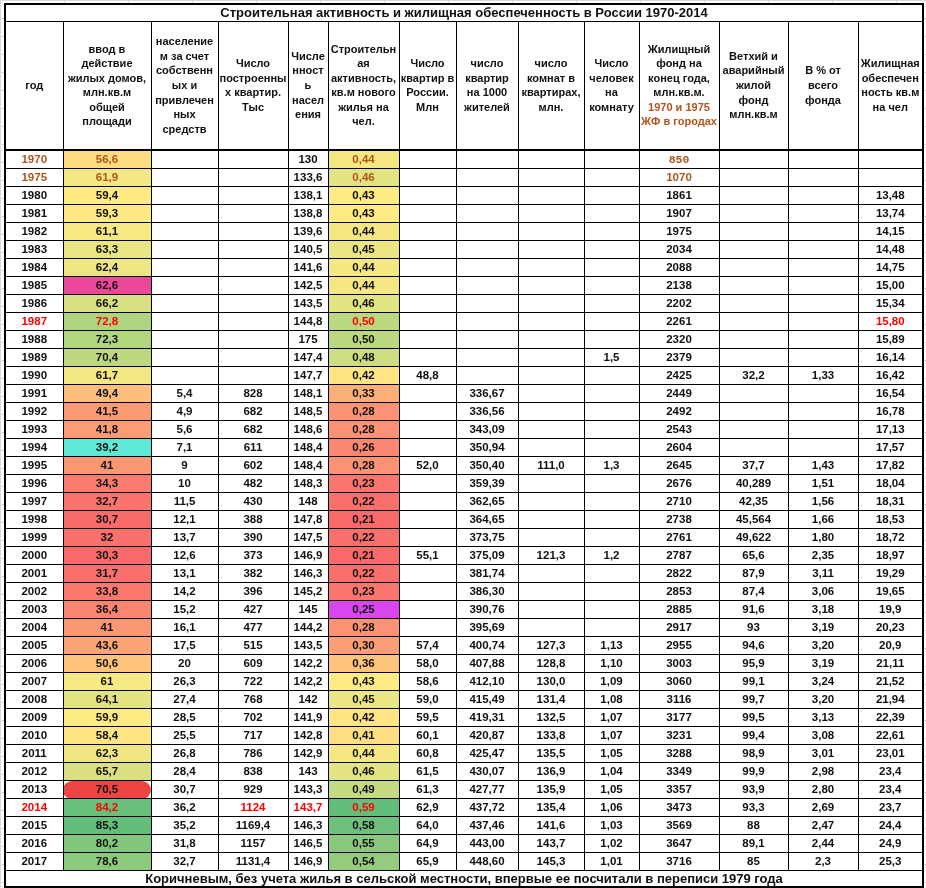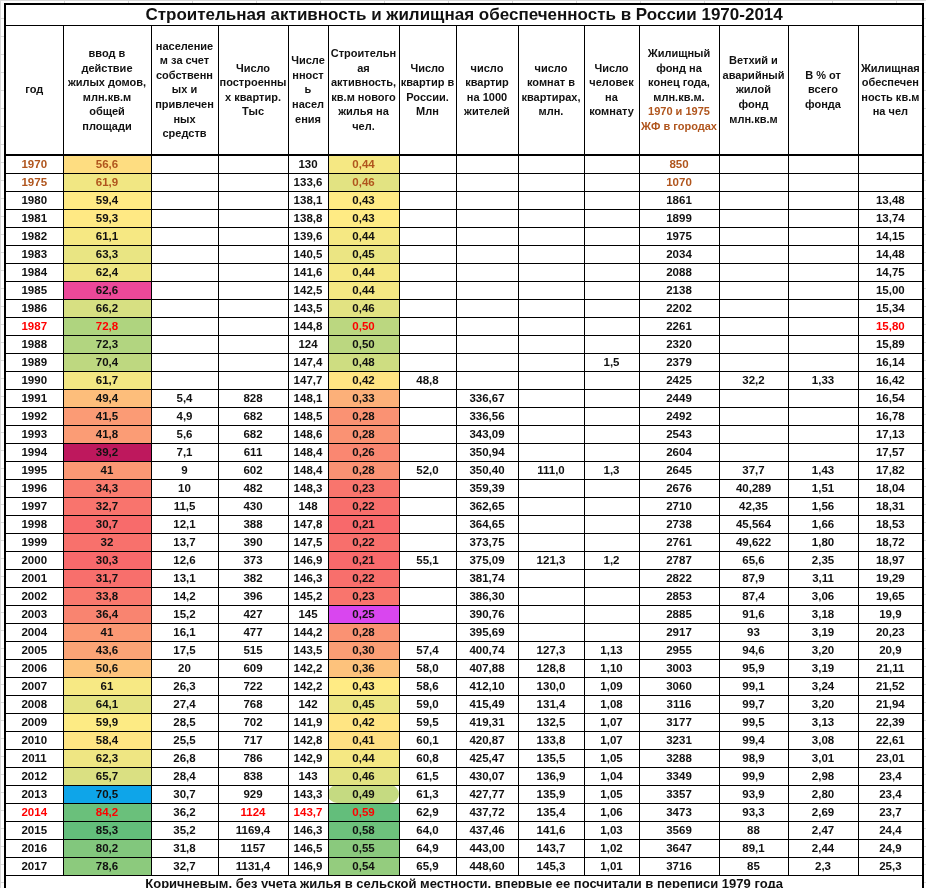"Строительная активность и жилищная" th.title-cell { font-size: 17px -> 13px }
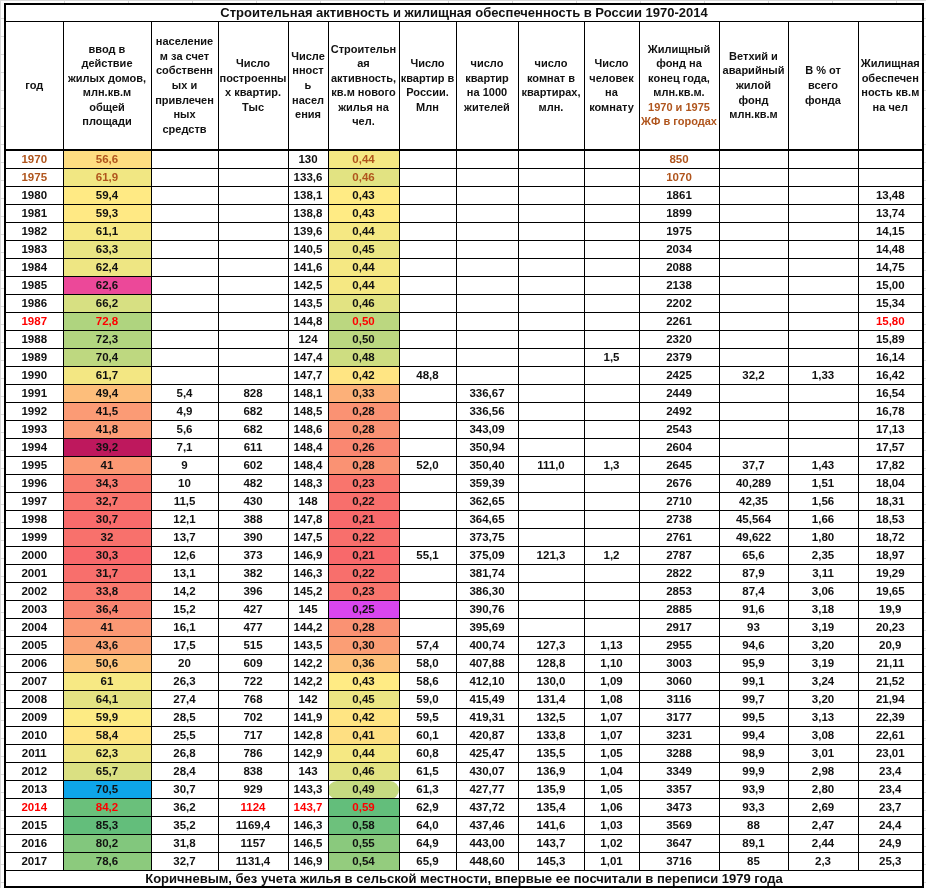"850" td { font-family: none -> Liberation Mono, monospace }
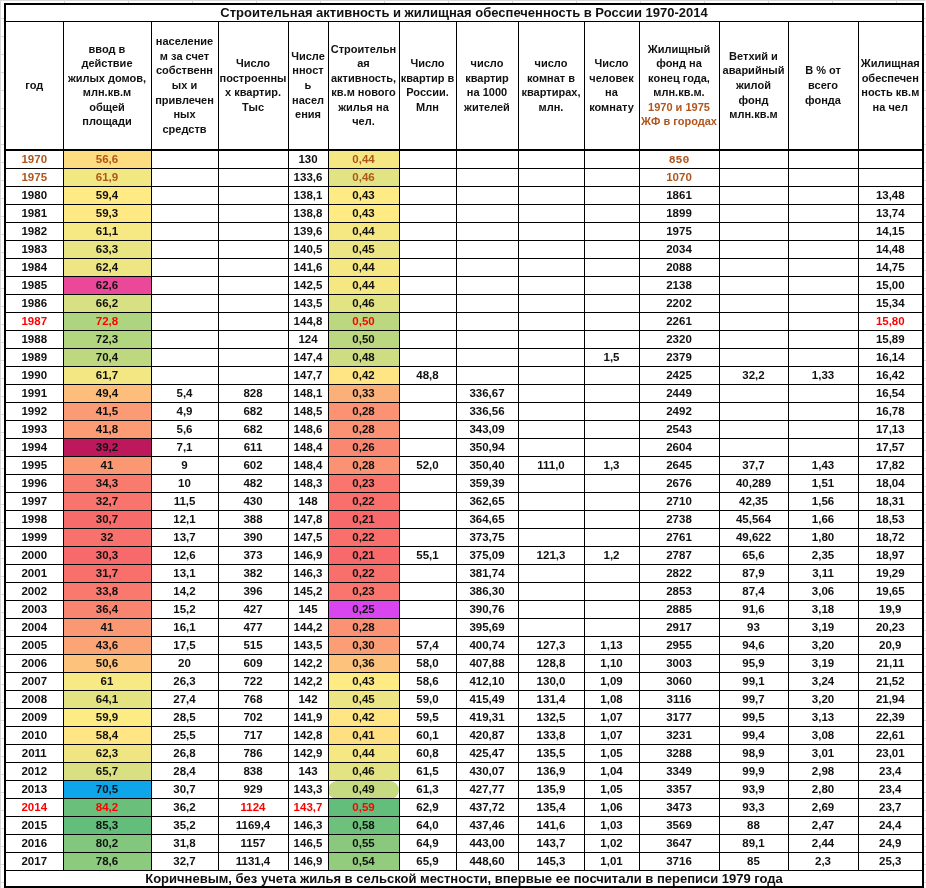"1899" td { text: 1899 -> 1907 }
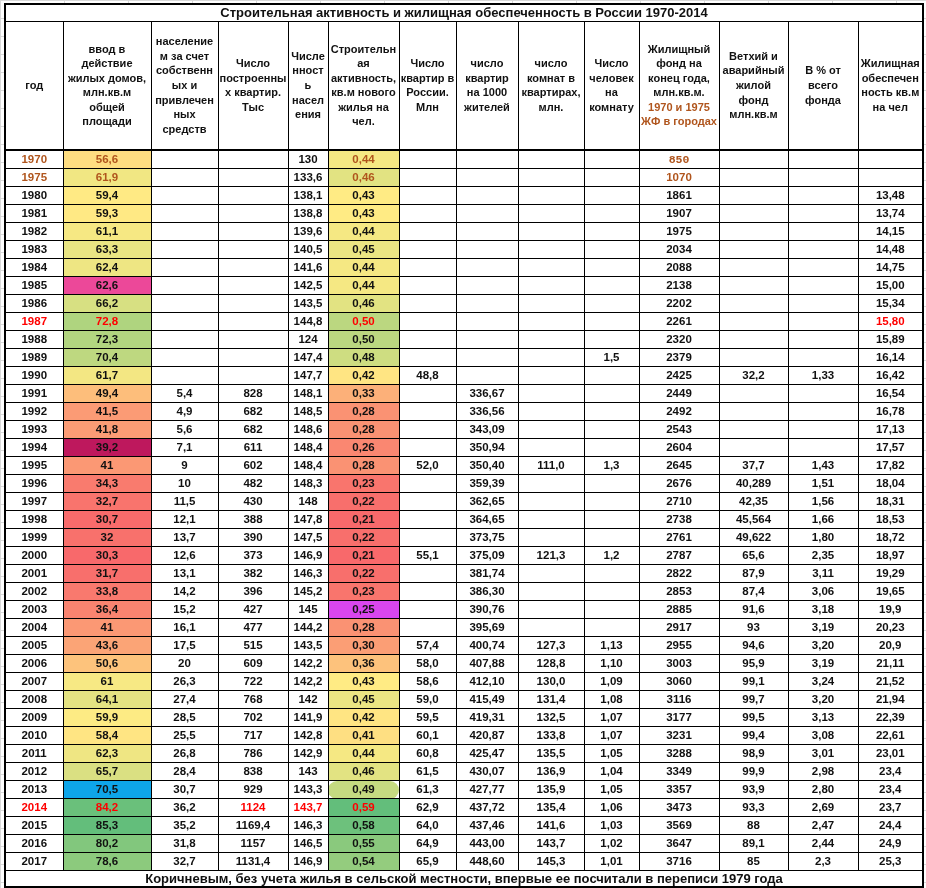"124" td { text: 124 -> 175 }
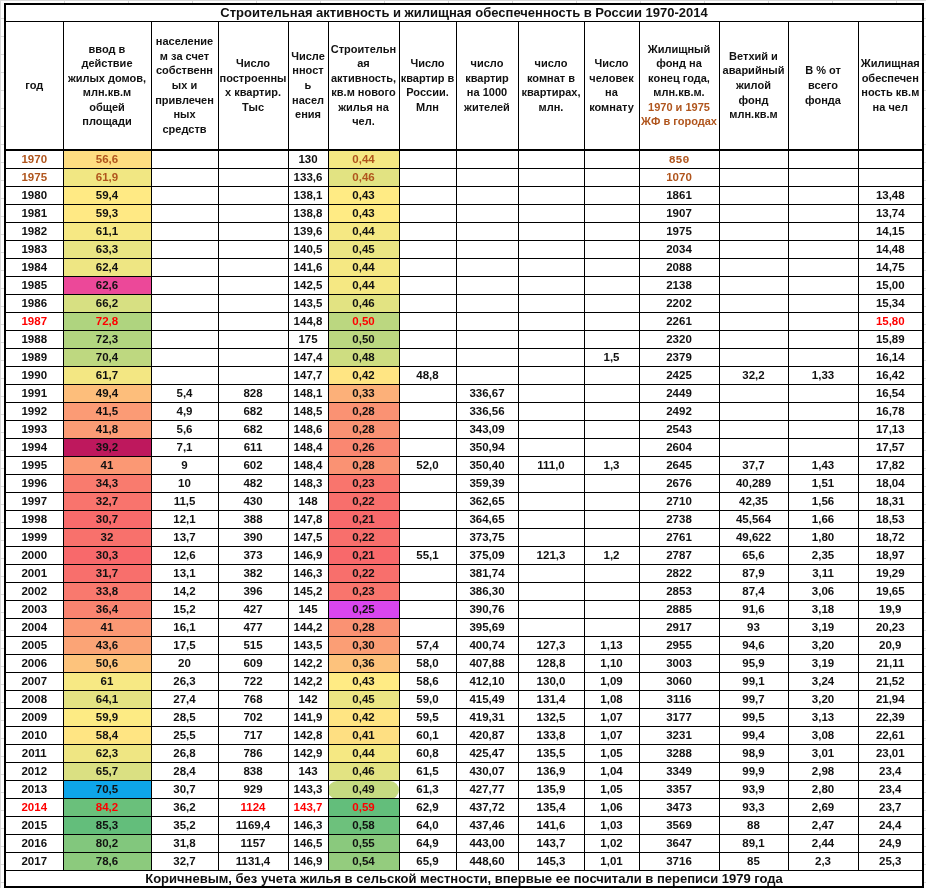"39,2" td { background-color: #be185d -> #5eead4 }
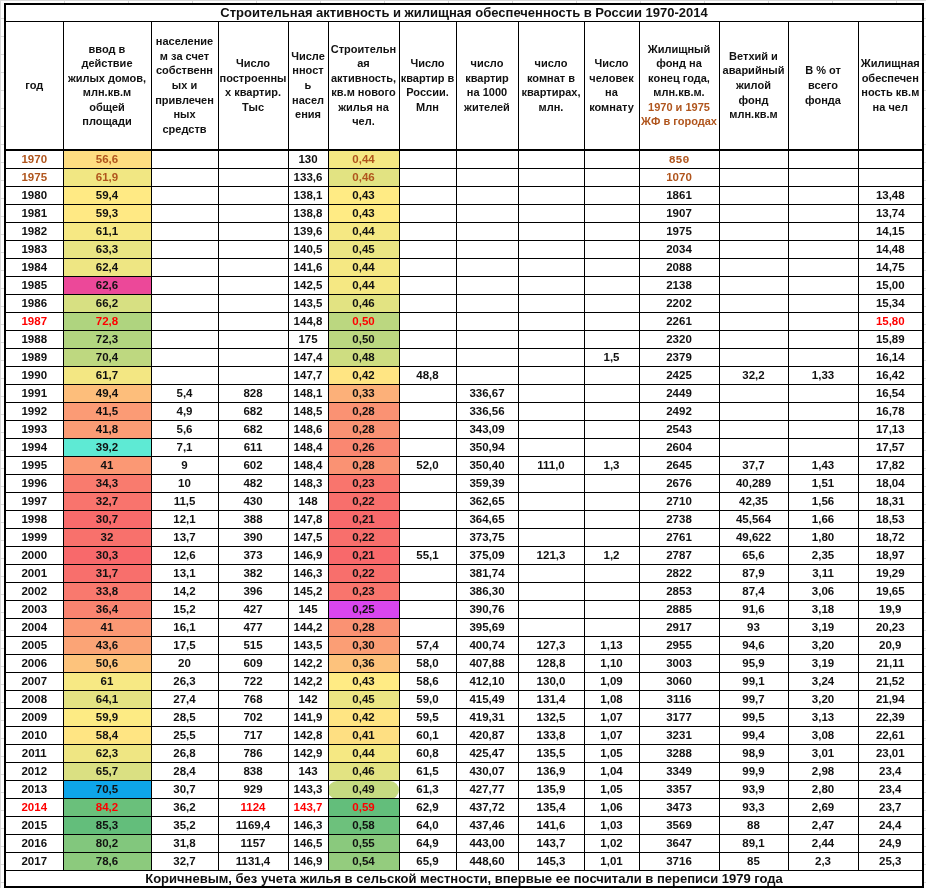"70,5" td { background-color: #0ea5e9 -> #ef4444; border-radius: none -> 9px }
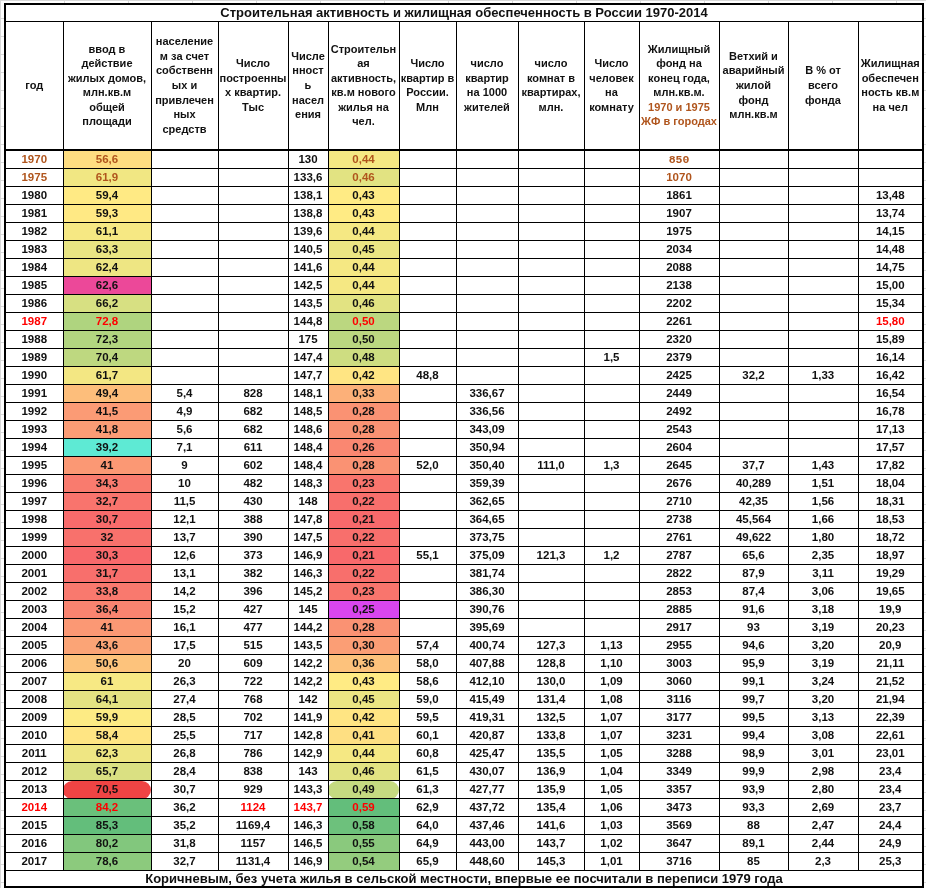"0,49" td { border-radius: 9px -> none }
